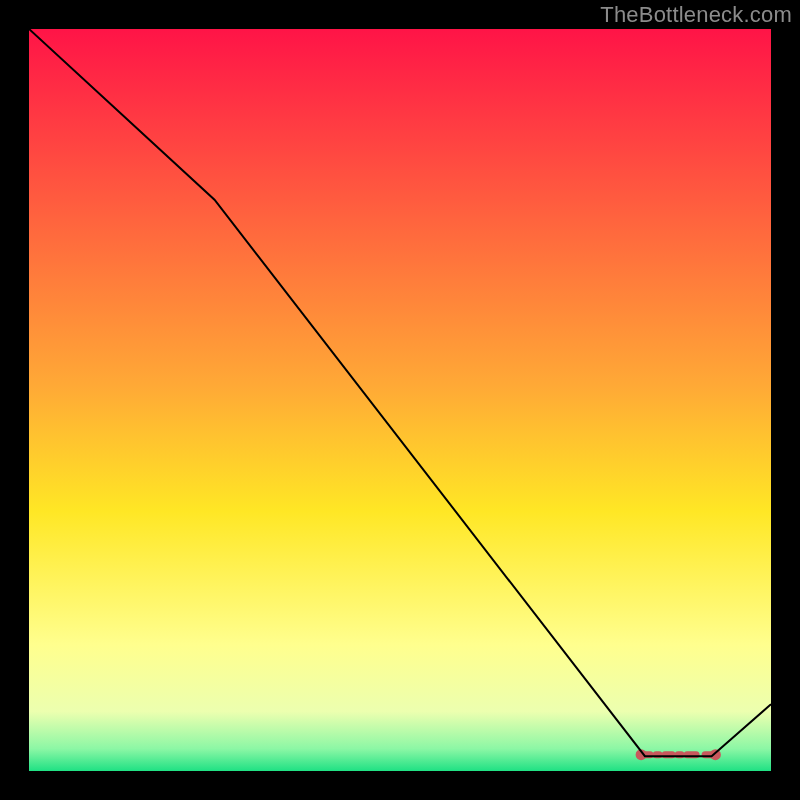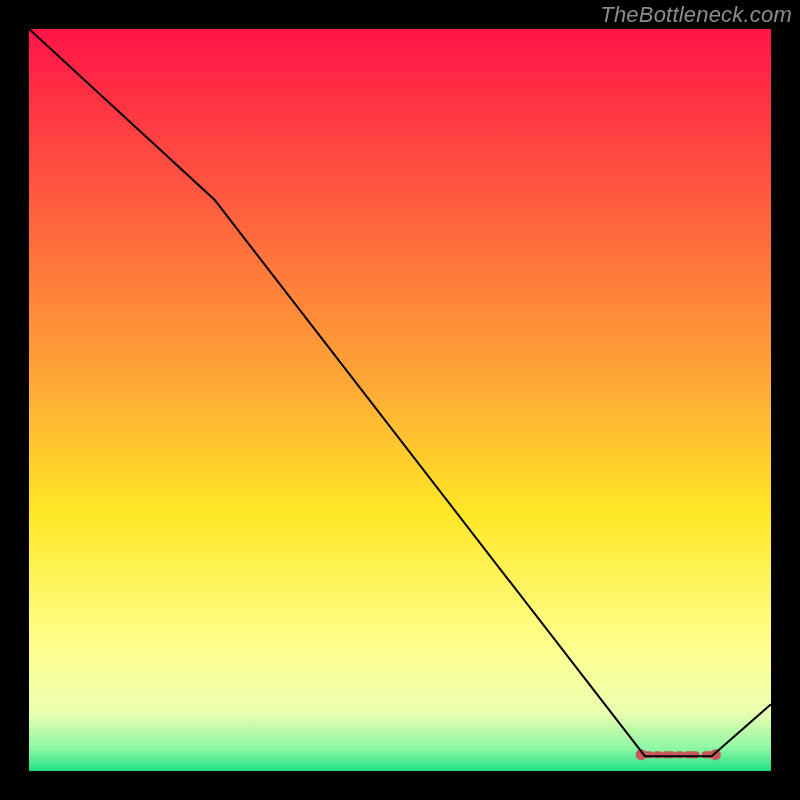"TheBottleneck.com" .chart-wrapper { font-style: italic -> none }
